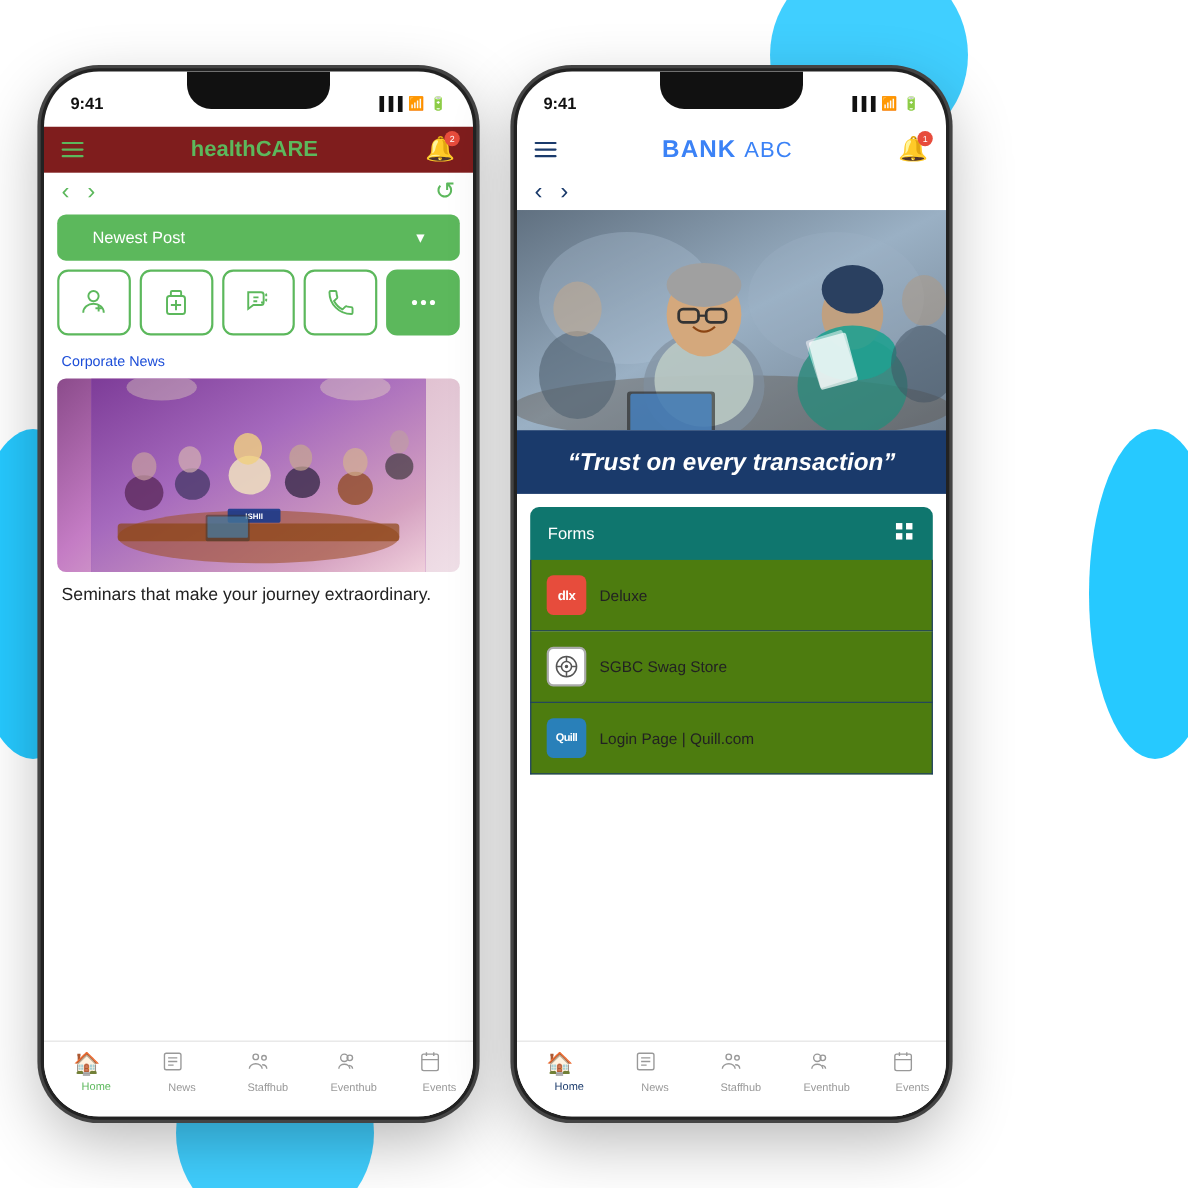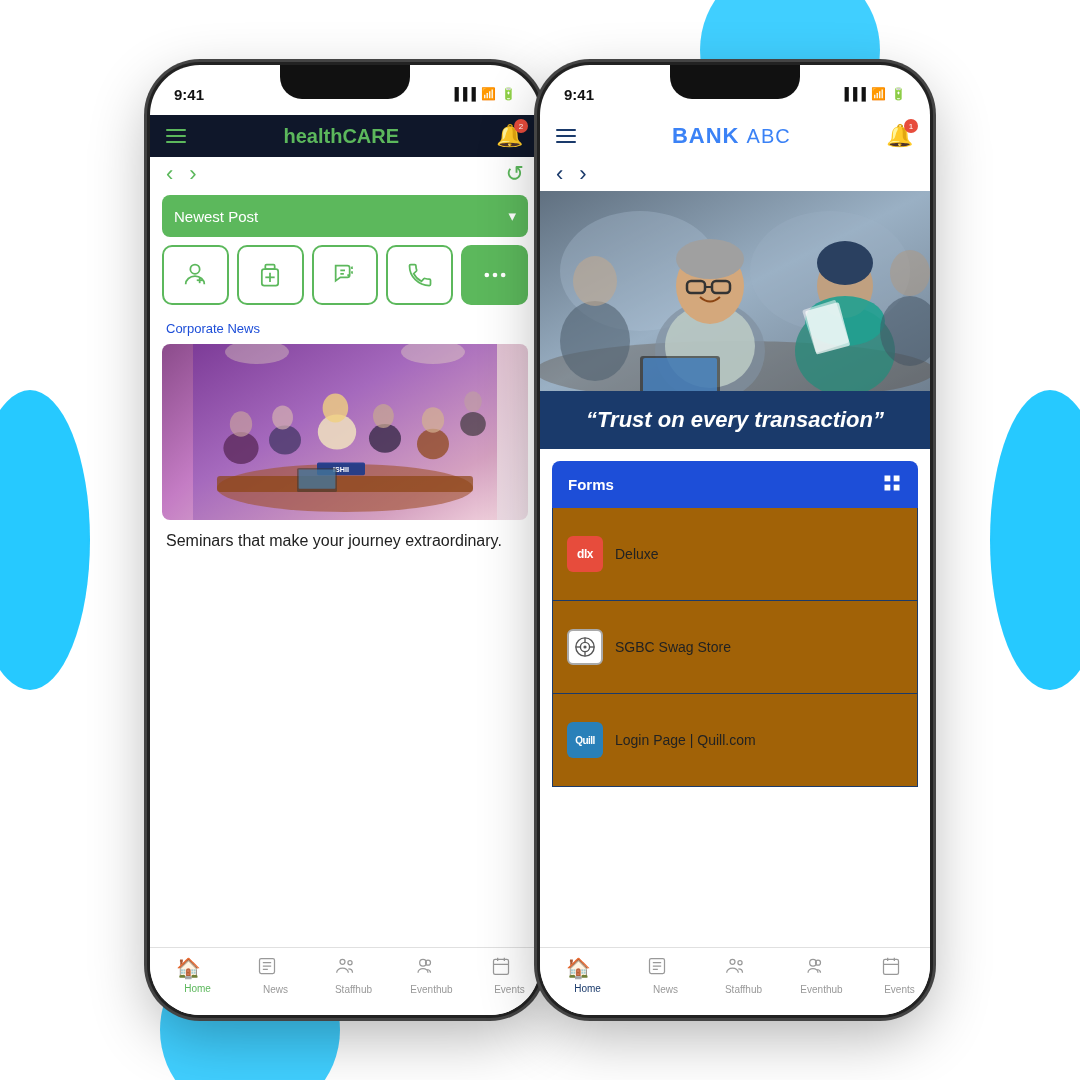"9:41" .phones-wrapper { gap: none -> 40px; justify-content: center -> none }
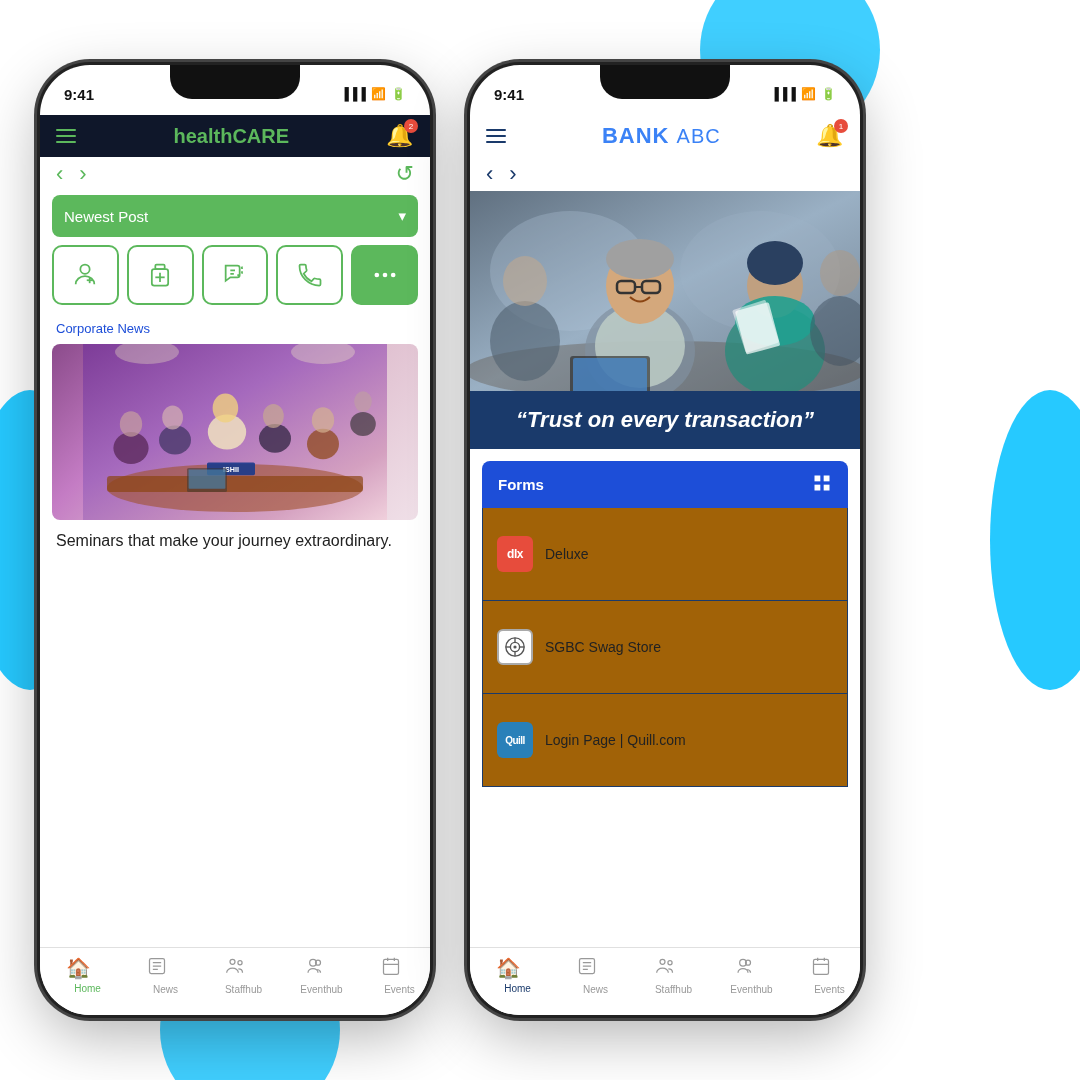"healthCARE" .hc-header { background: #0f172a -> #7f1d1d }
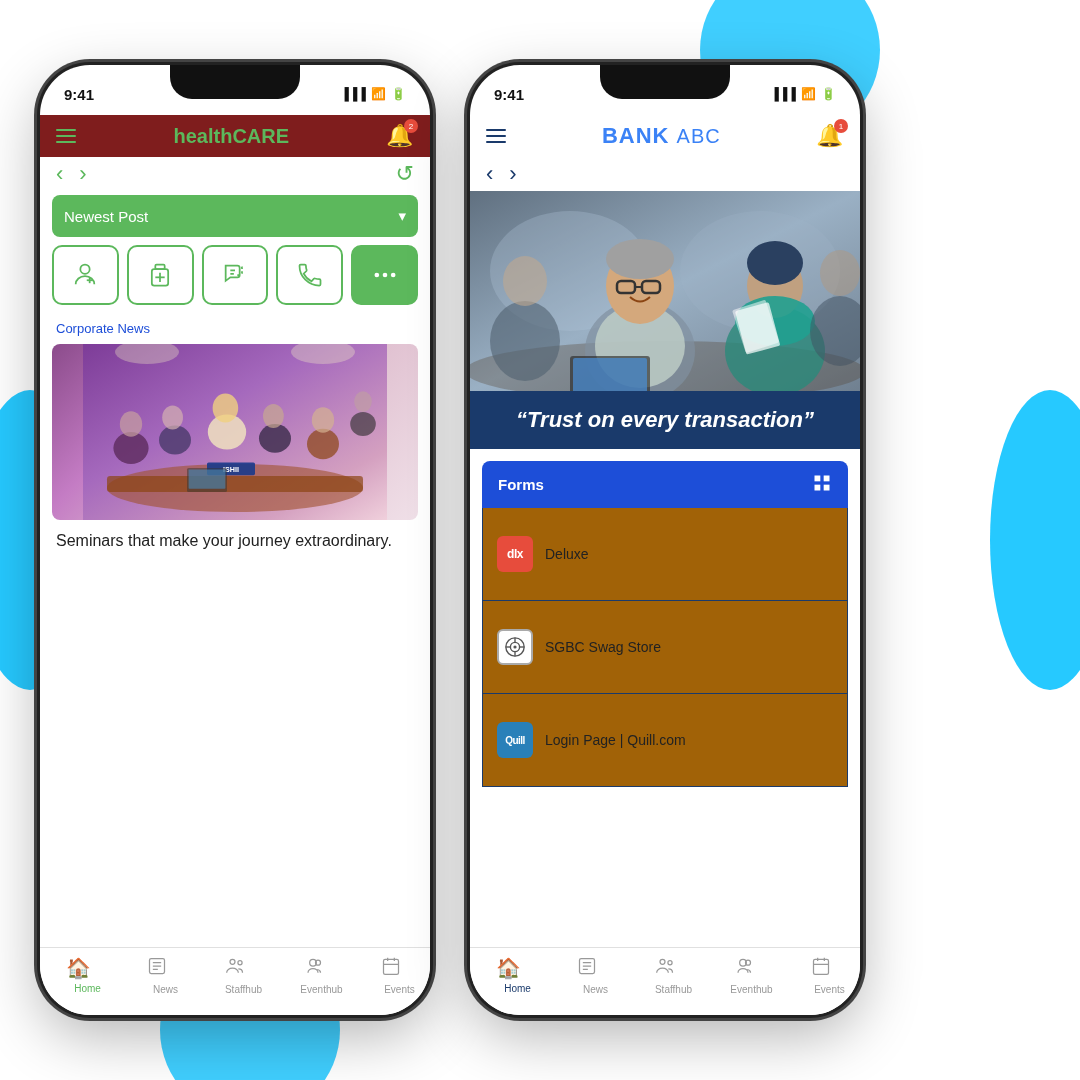"Newest Post" .hc-dropdown { padding: 12px 12px -> 12px 32px }
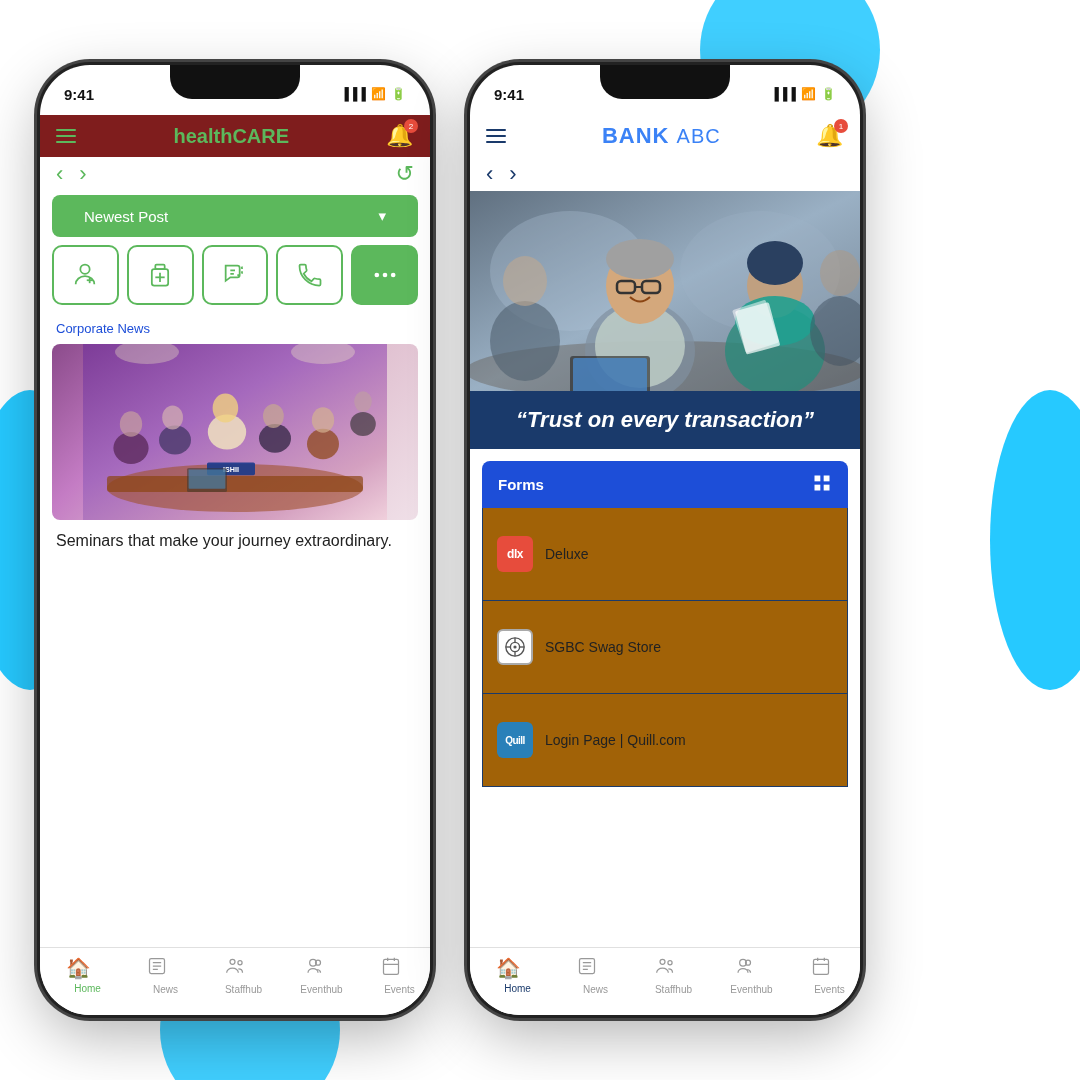"Forms" .bank-forms-header { background: #1d4ed8 -> #0f766e; font-weight: 700 -> 400 }
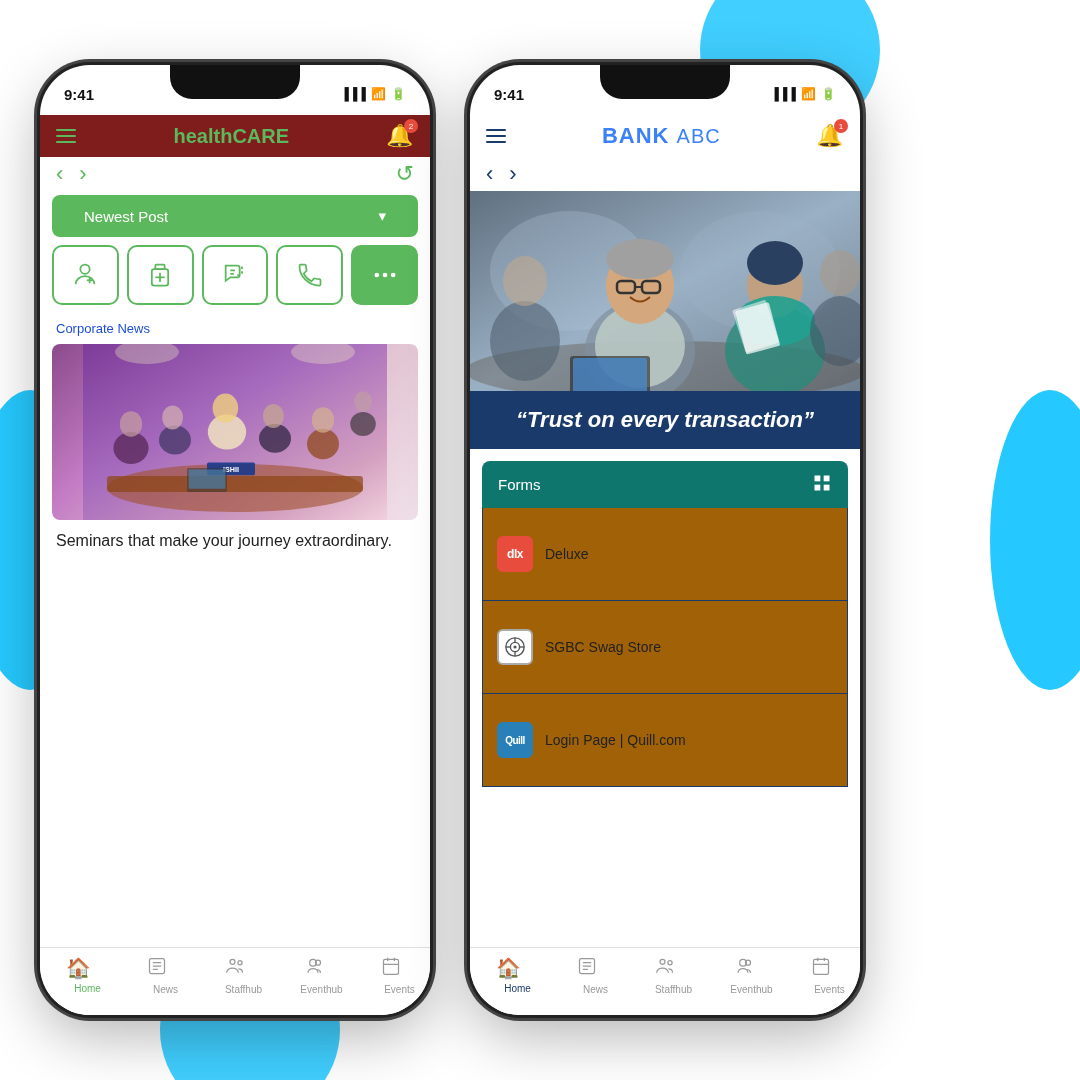"dlx" .bank-list-item { background: #a16207 -> #4d7c0f; padding: 28px 14px -> 14px 14px }
